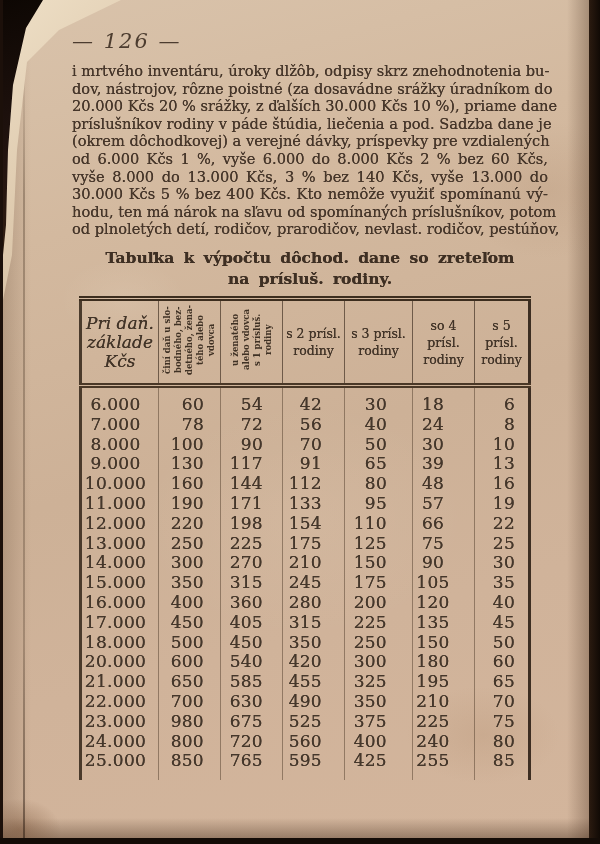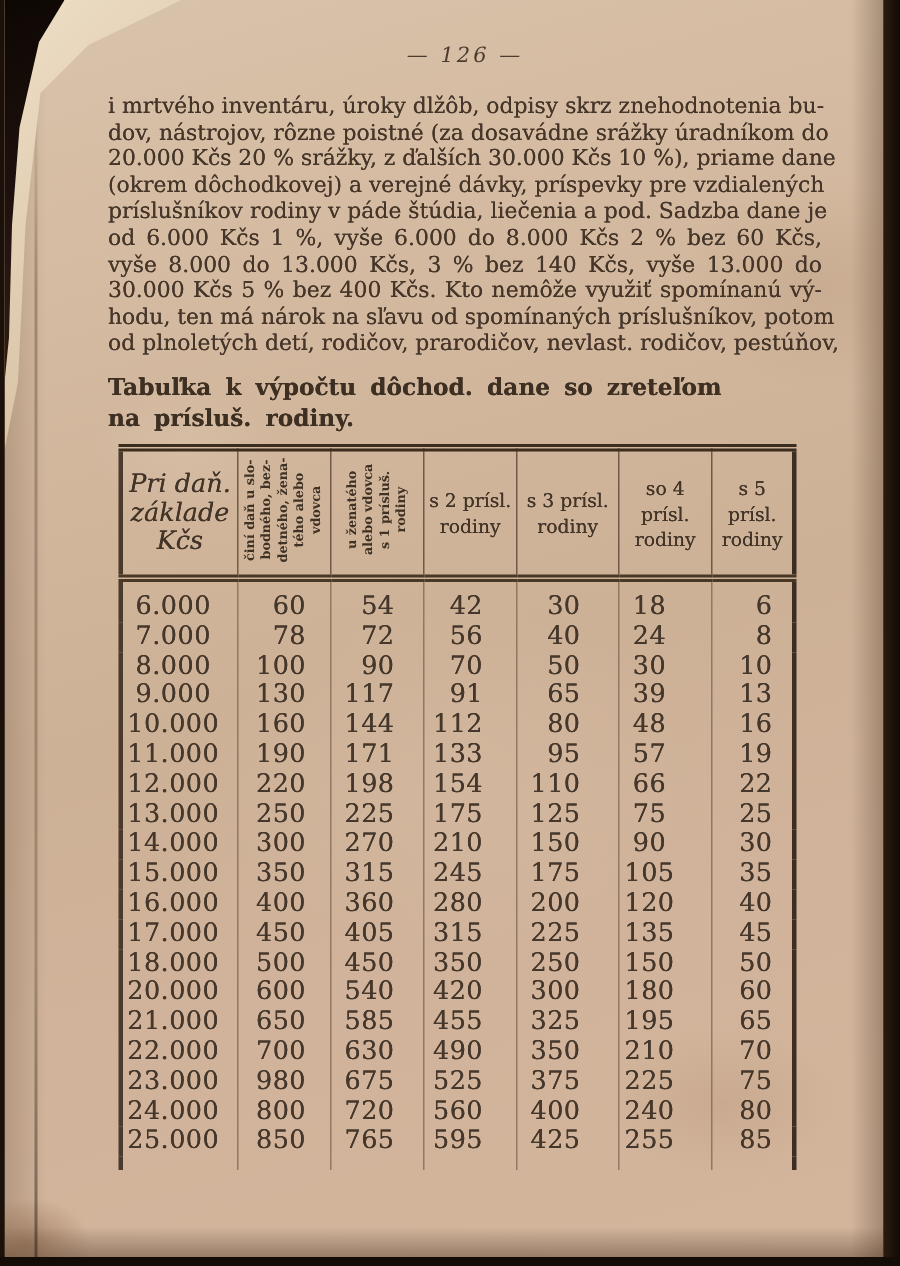"— 126 —" .page-number { font-size: 14px -> 21px; text-align: center -> left }
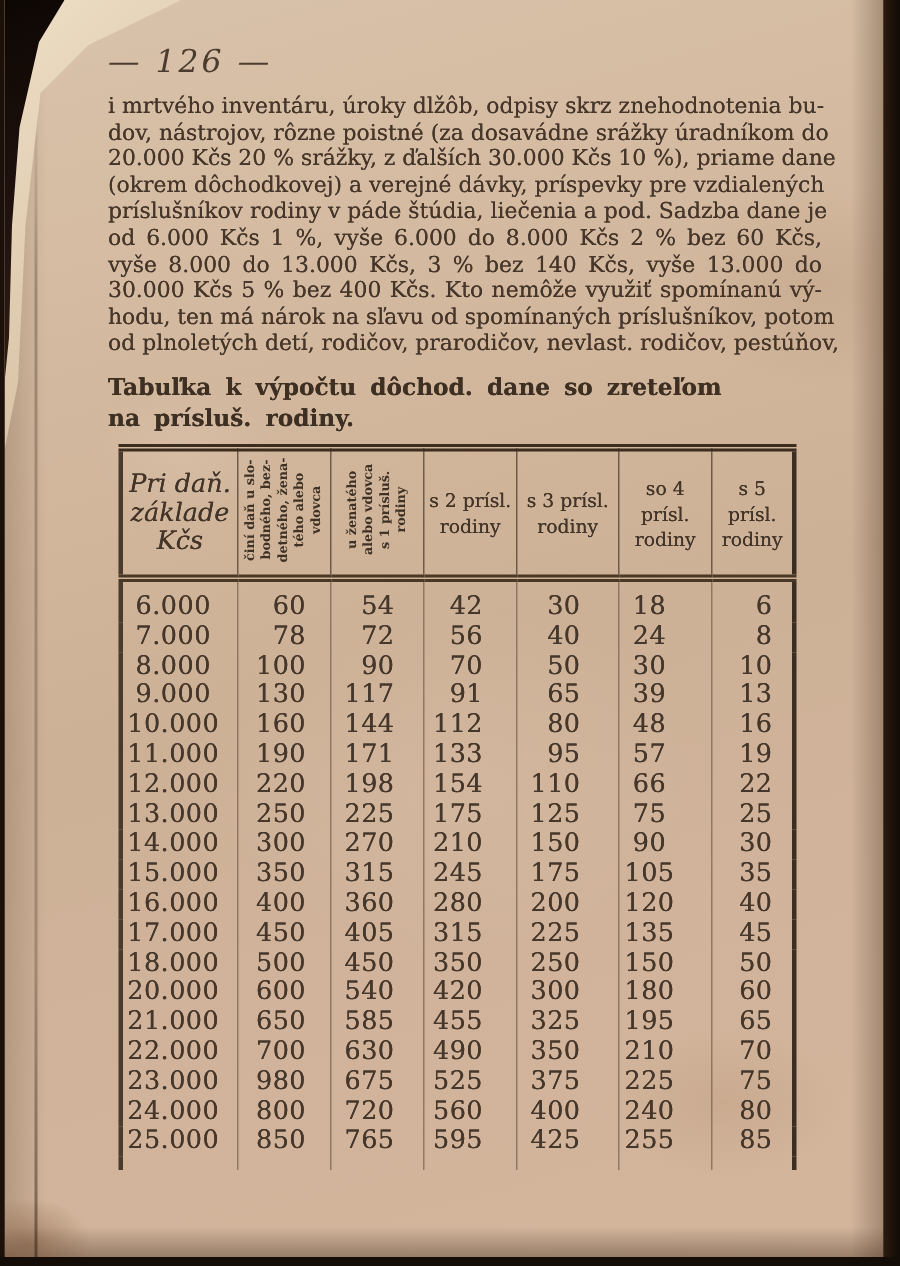"(okrem dôchodkovej) a verejné dávky," div.para-line { order: before "príslušníkov rodiny v páde štúdia," -> after "príslušníkov rodiny v páde štúdia," }
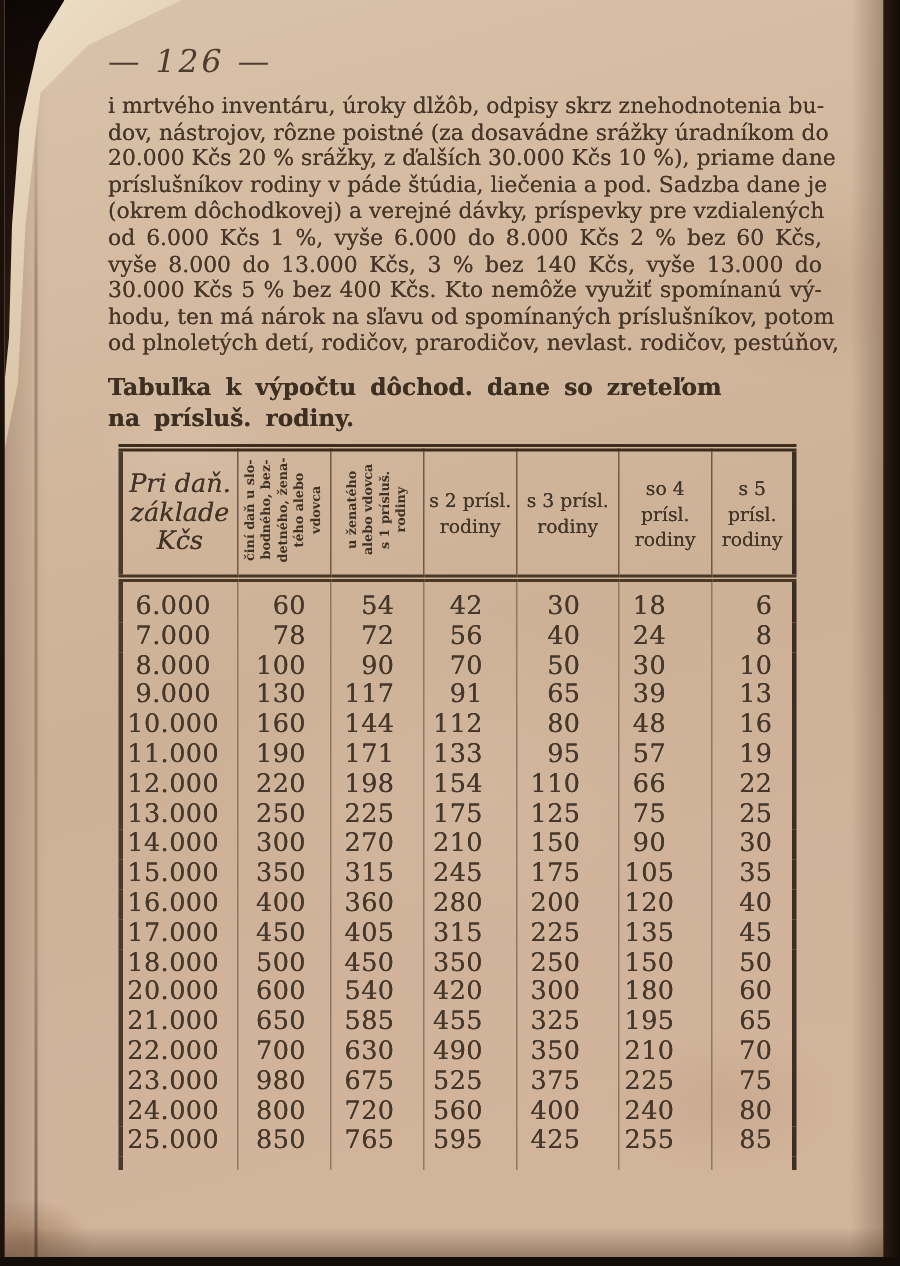"Tabuľka k výpočtu dôchod. dane" .table-title { text-align: left -> center }
